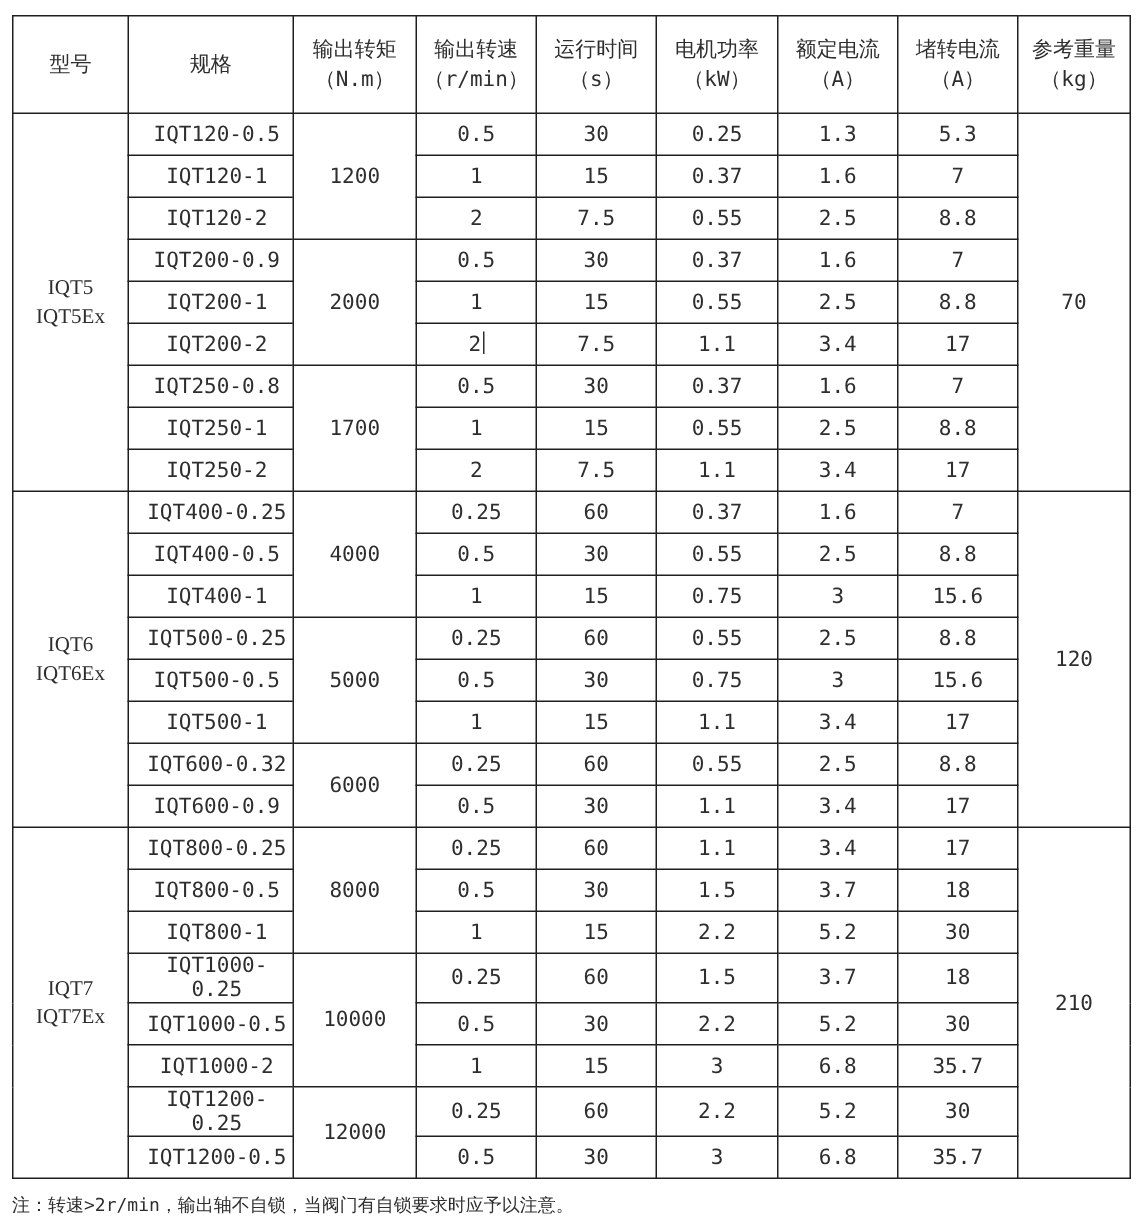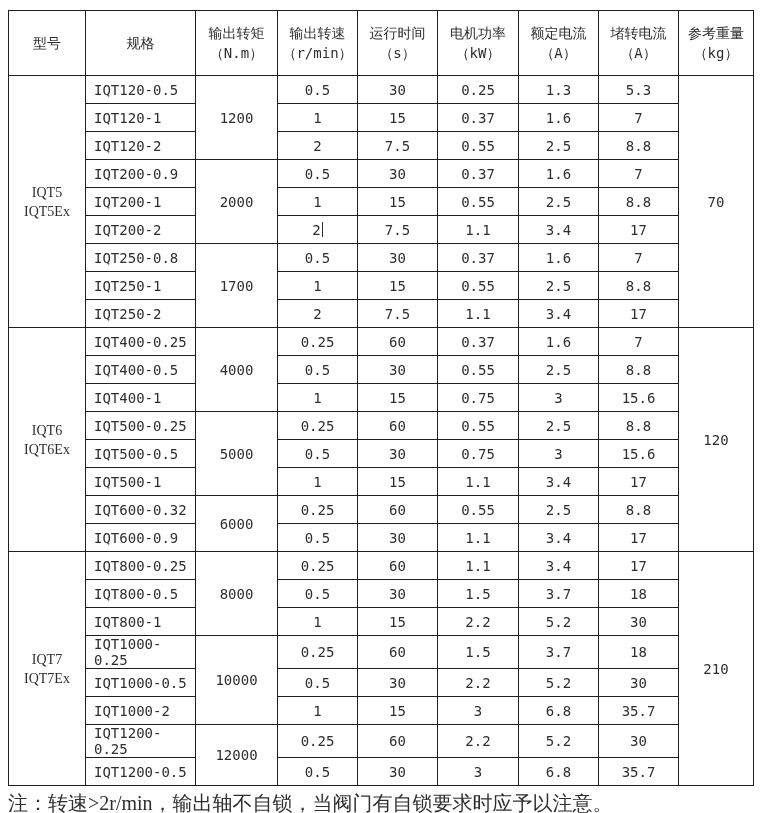"IQT120-0.5" td.spec { text-align: left -> center }
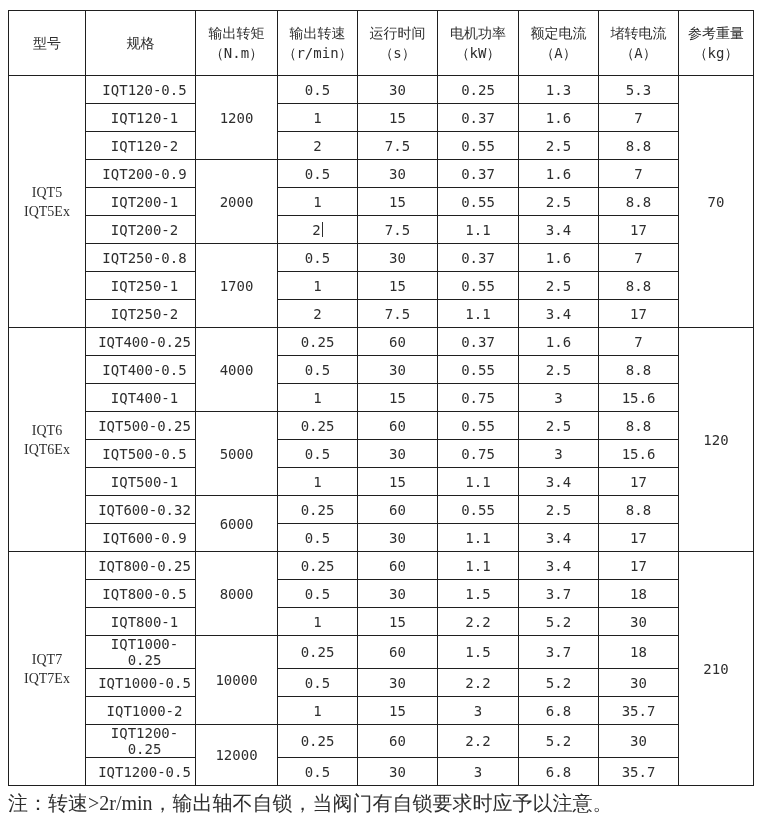"注：转速>2r/min，输出轴不自锁，当阀门有自锁要求时应予以注意。" .note { font-family: Liberation Serif, serif -> none; font-size: 20px -> 12px }
